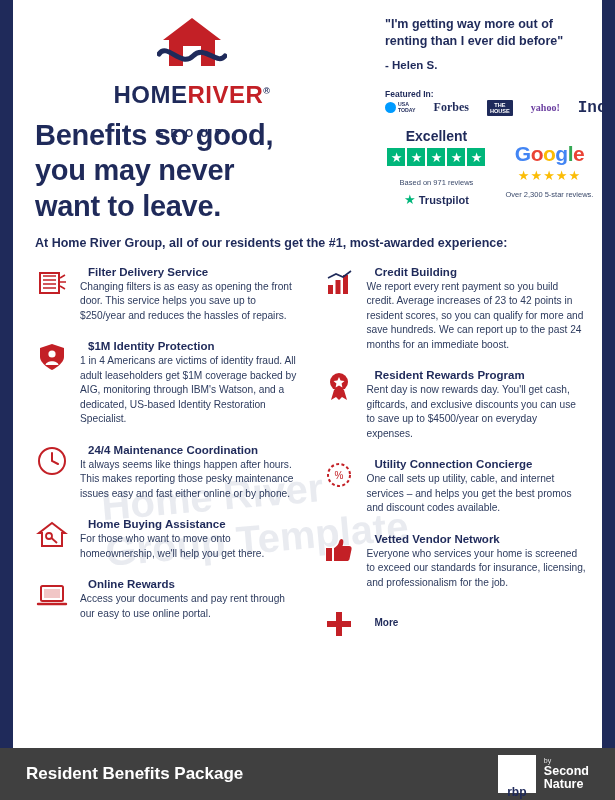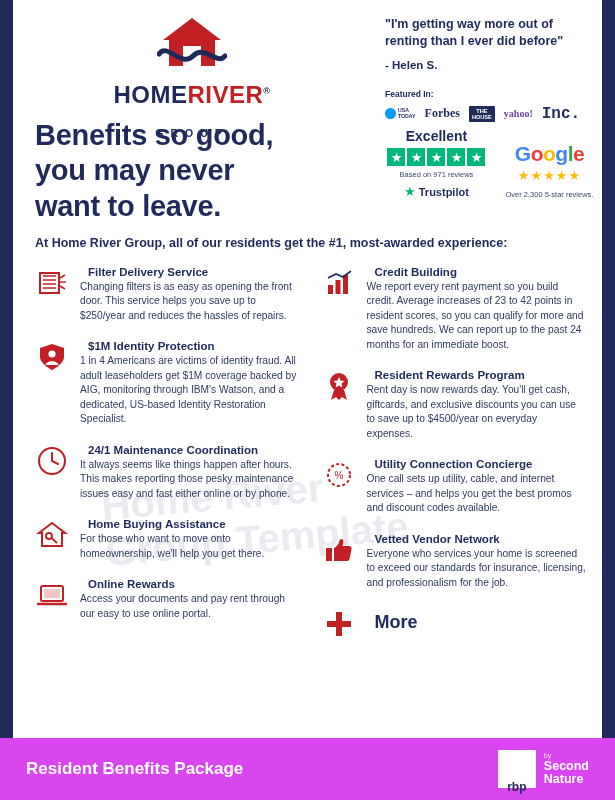"Forbes" .press-row { gap: 9px -> 18px; margin-top: 6px -> none }
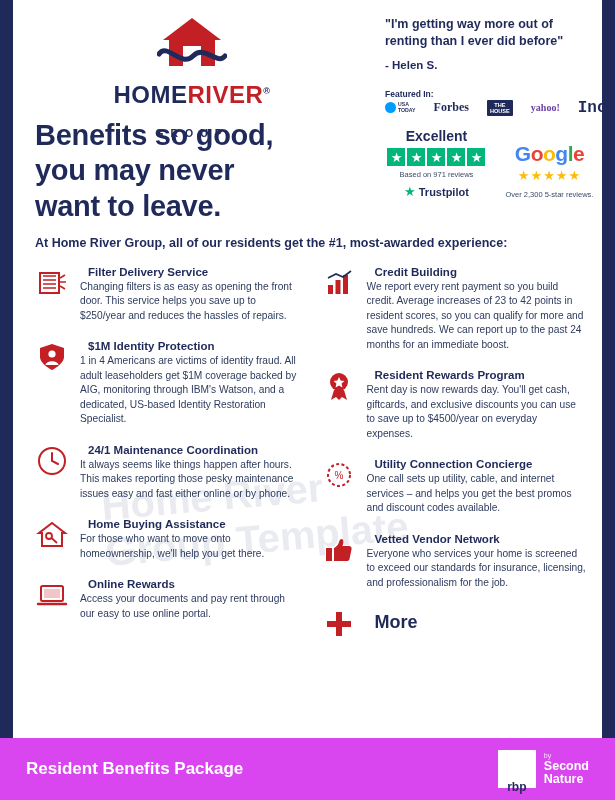"Based on 971 reviews" .tp-based { margin-top: 4px -> 12px }
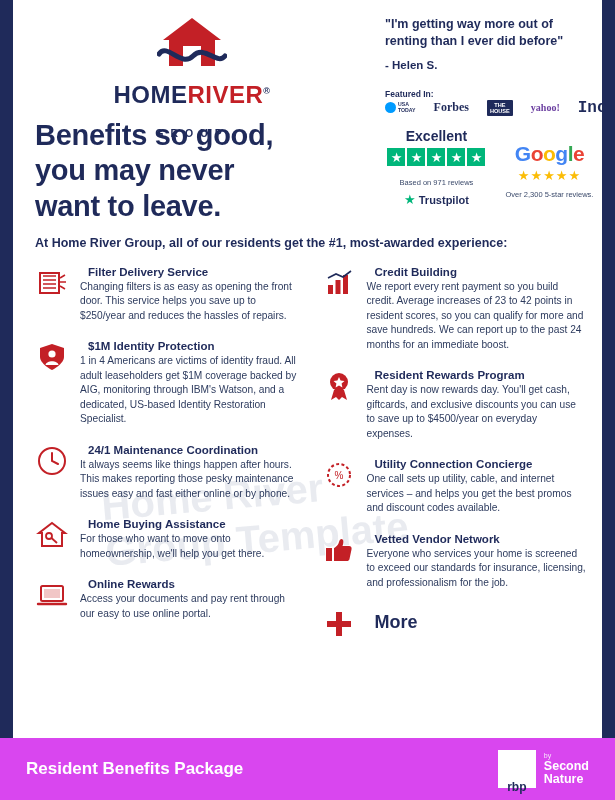"24/1 Maintenance Coordination" div.title { text: 24/1 -> 24/4 }
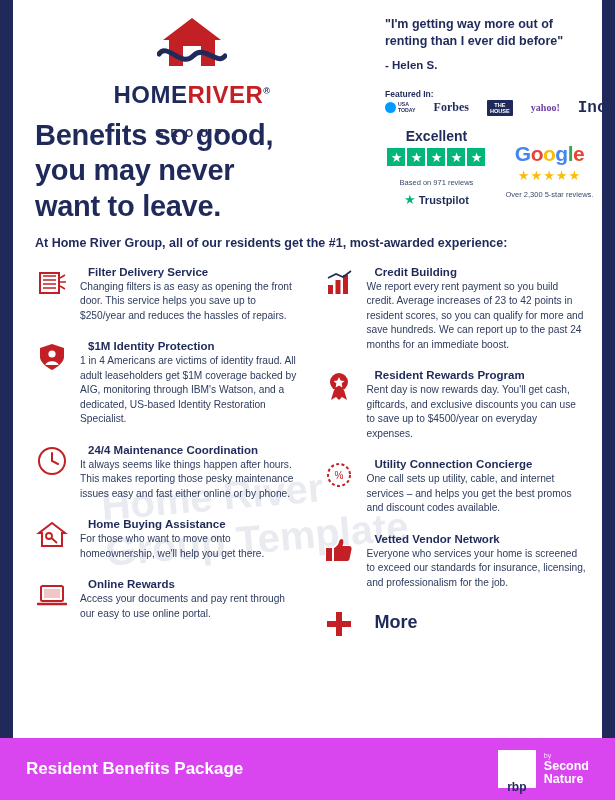"More" .benefit.more .title { font-size: 18px -> 10px }
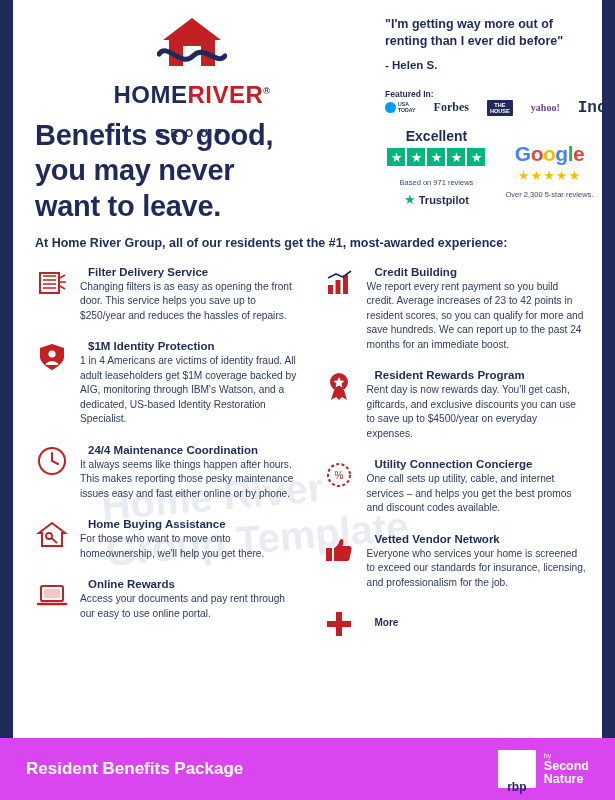"Resident Benefits Package" .footer { background: #d946ef -> #404040; height: 62px -> 52px }
